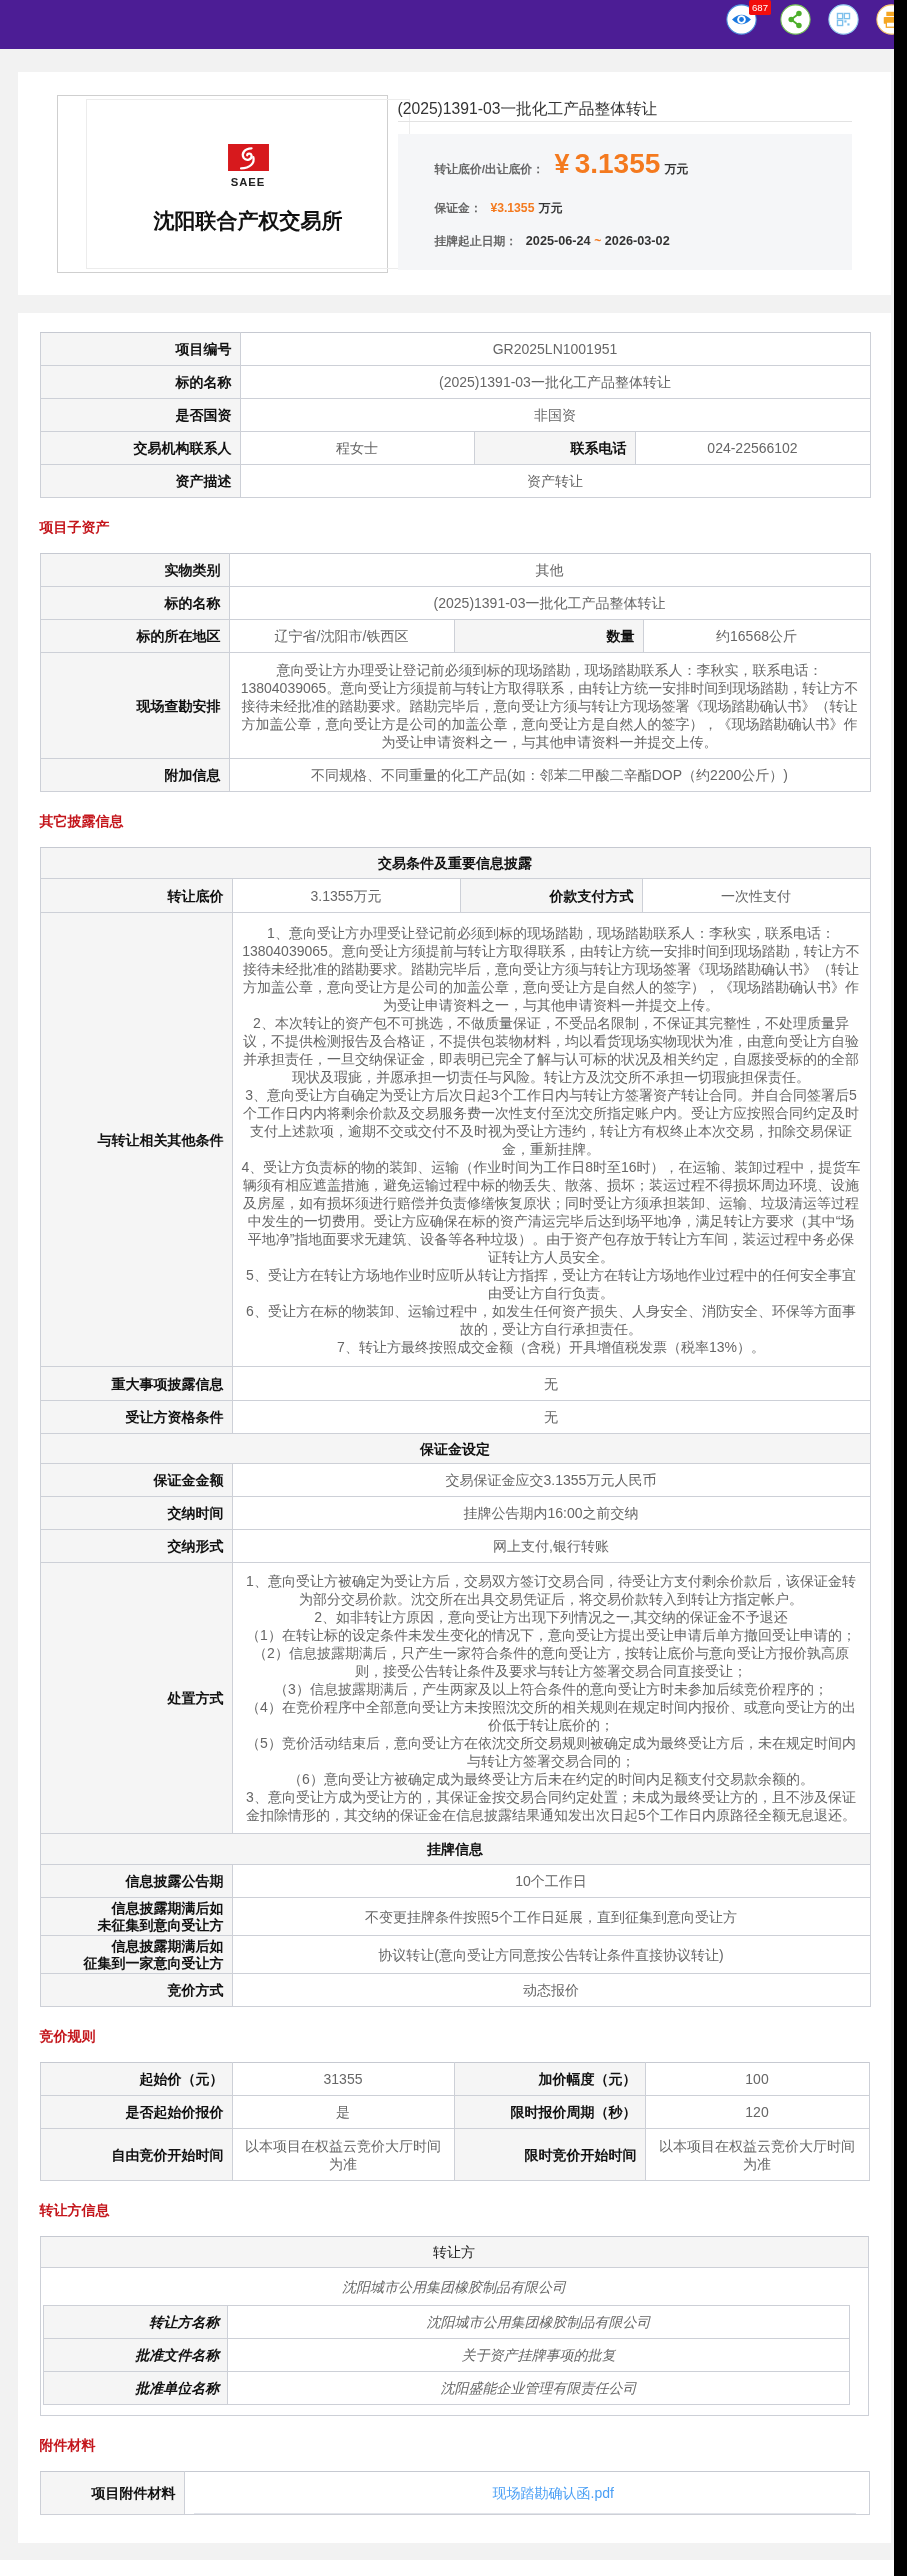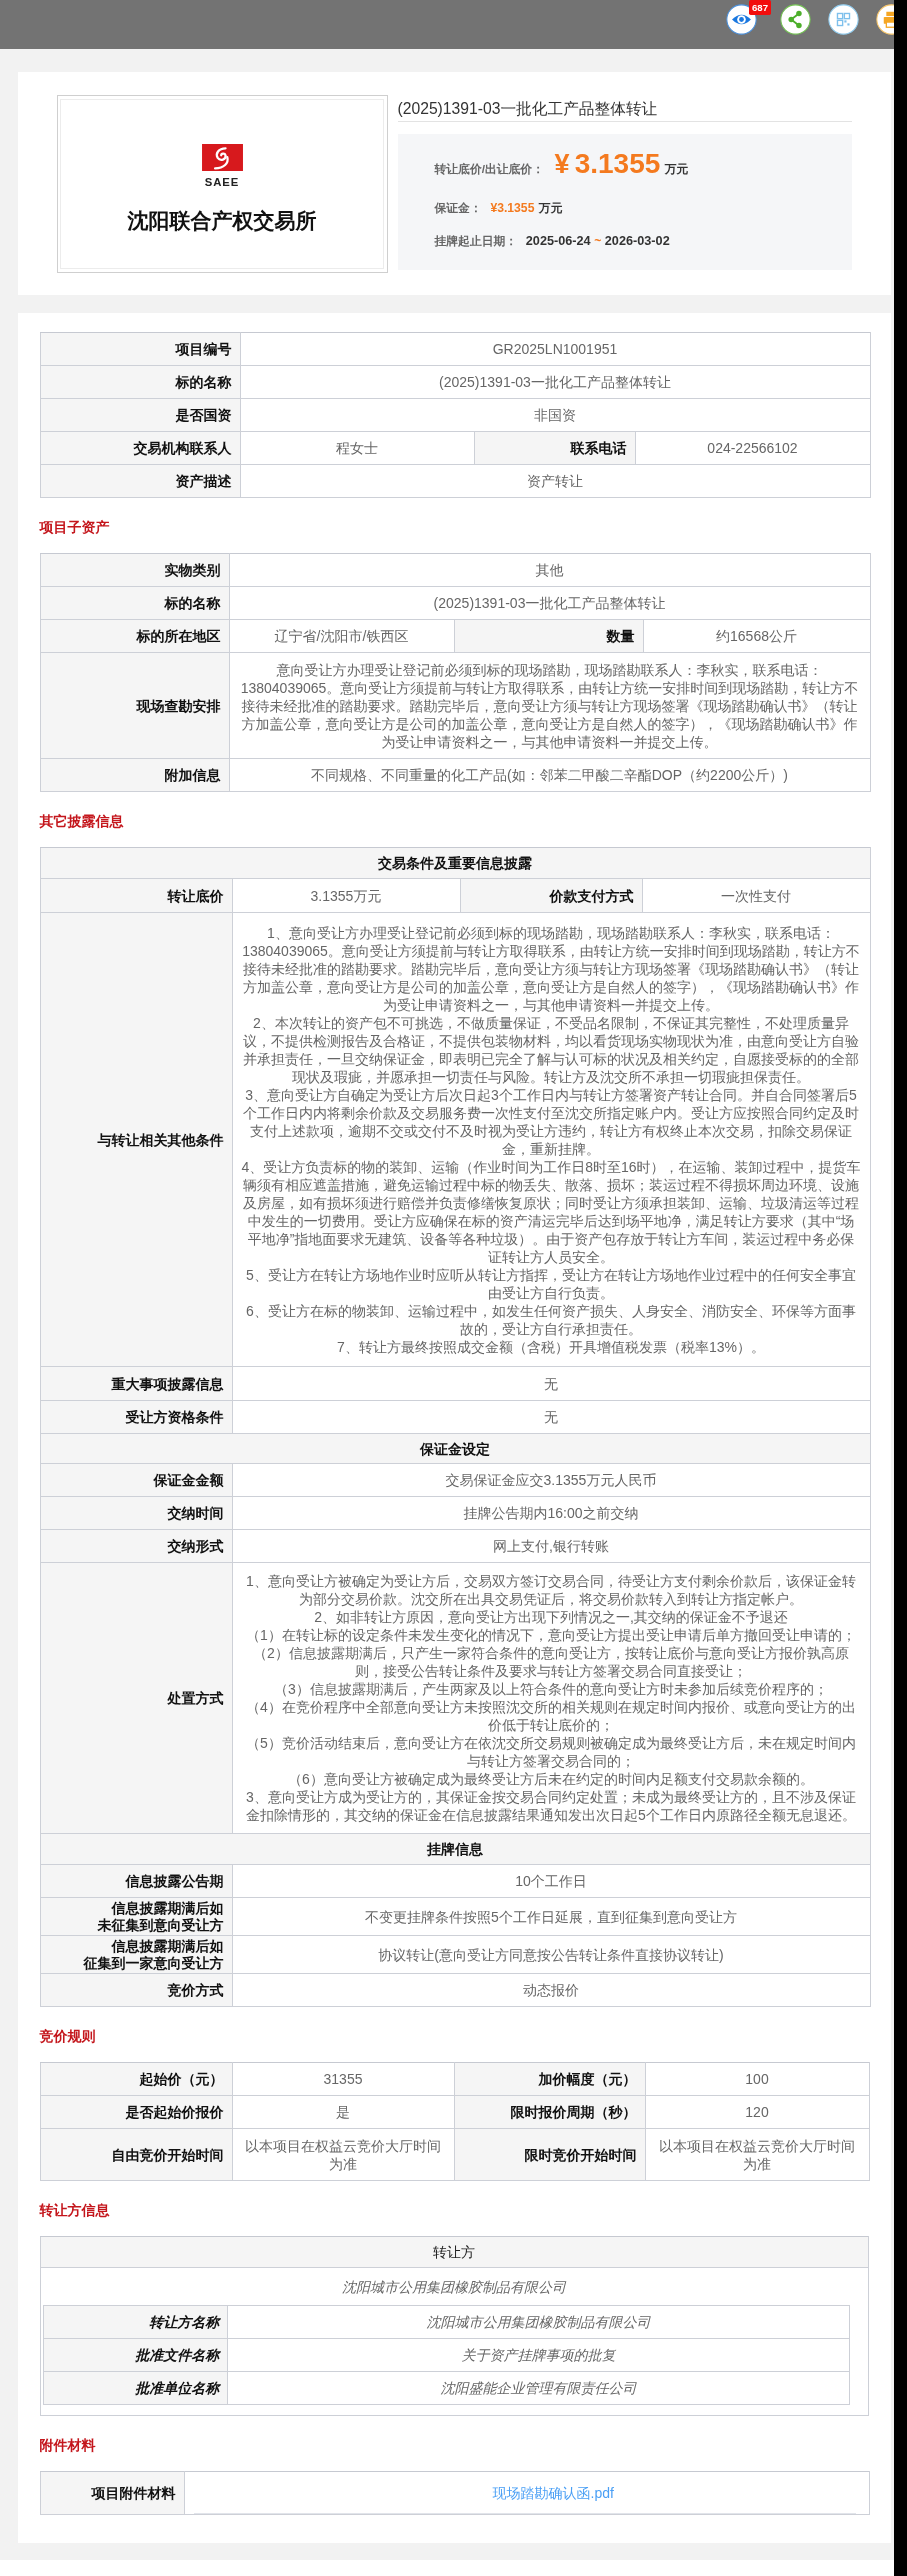"687" .topbar { background: #737373 -> #4c1d95; font-weight: bold -> none }
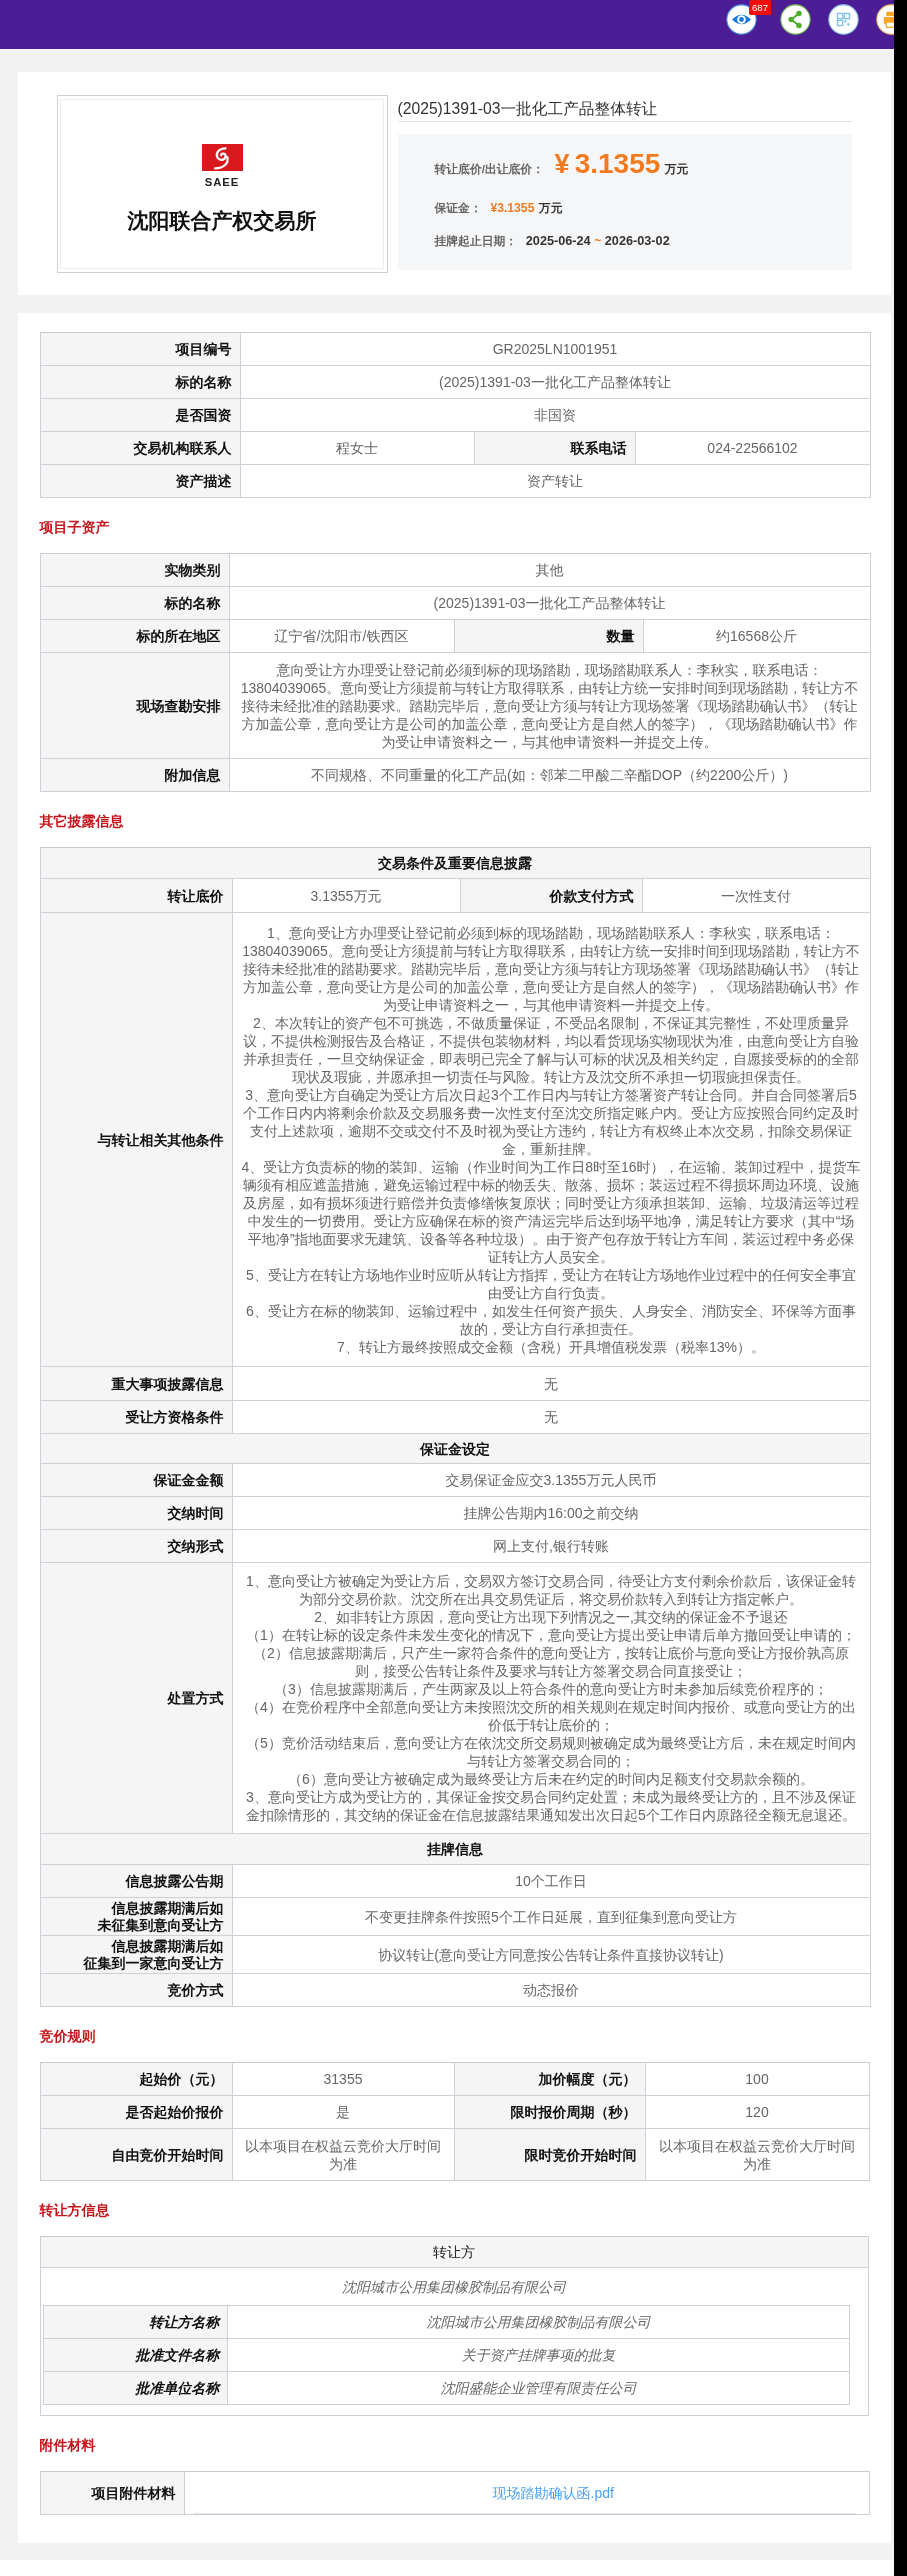"SAEE" .logo-inner { margin-left: none -> 26px }
